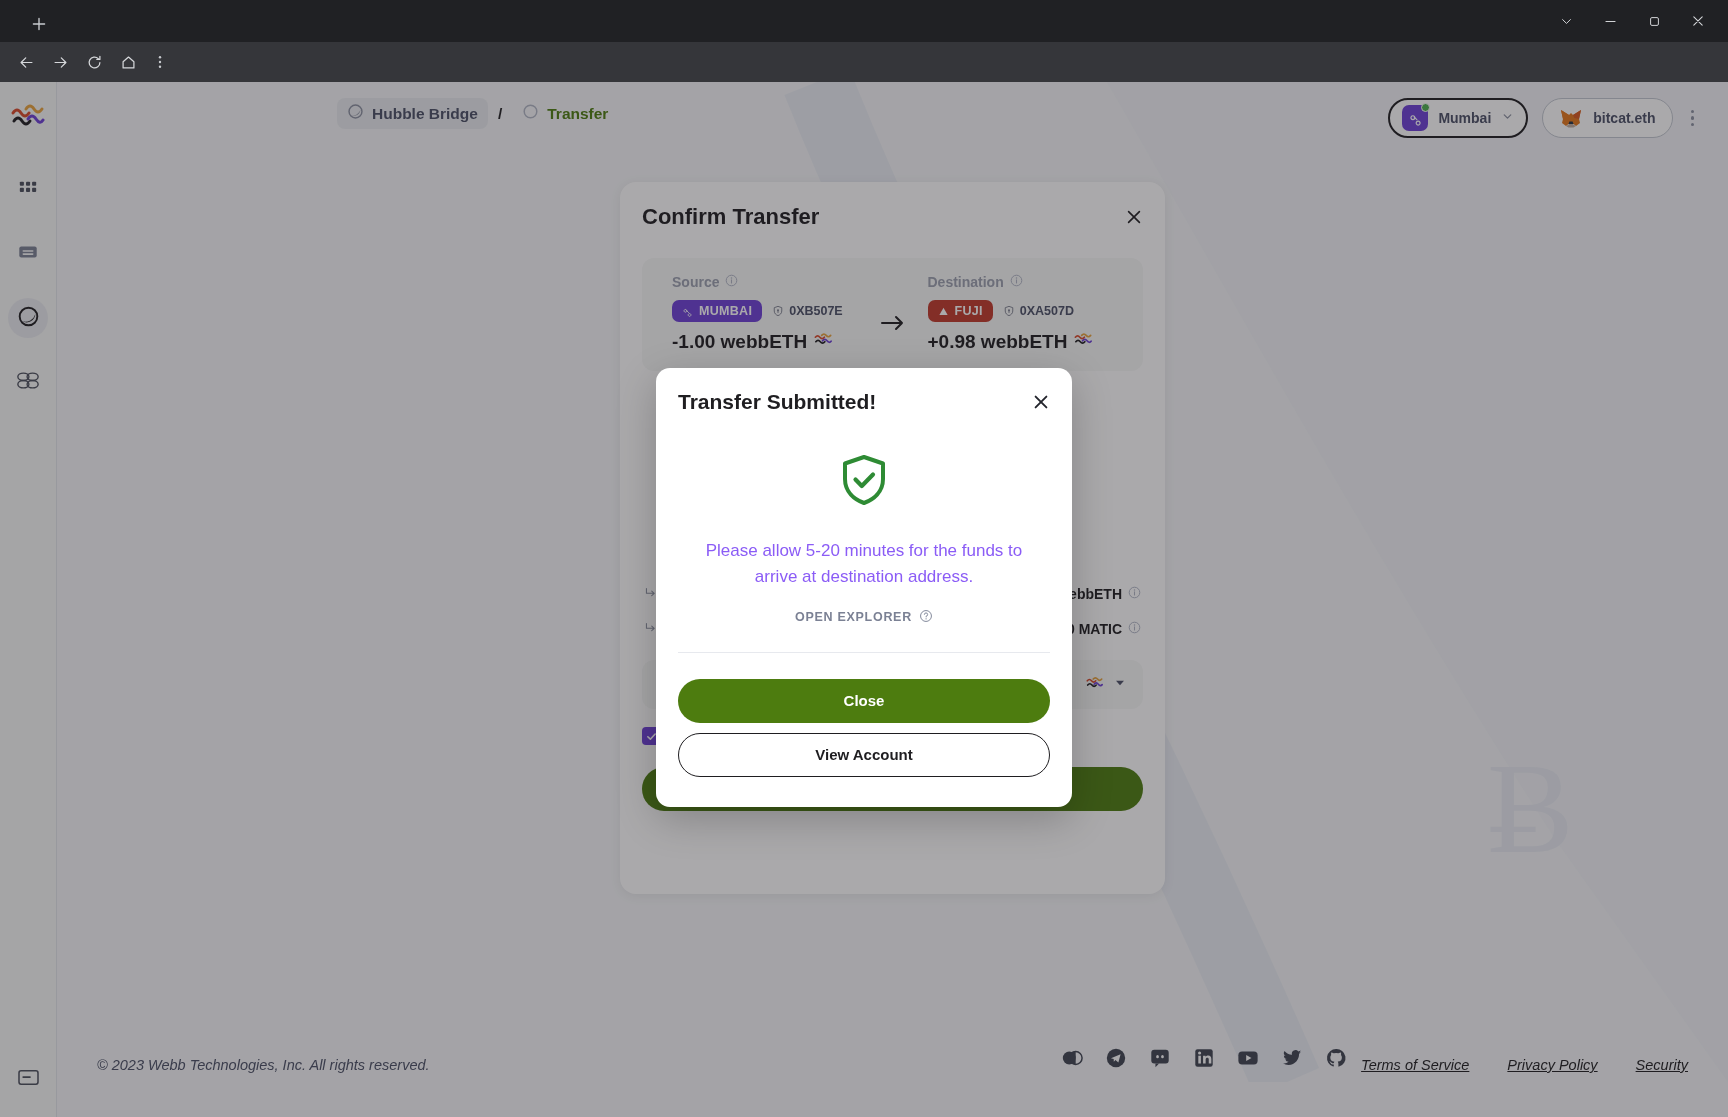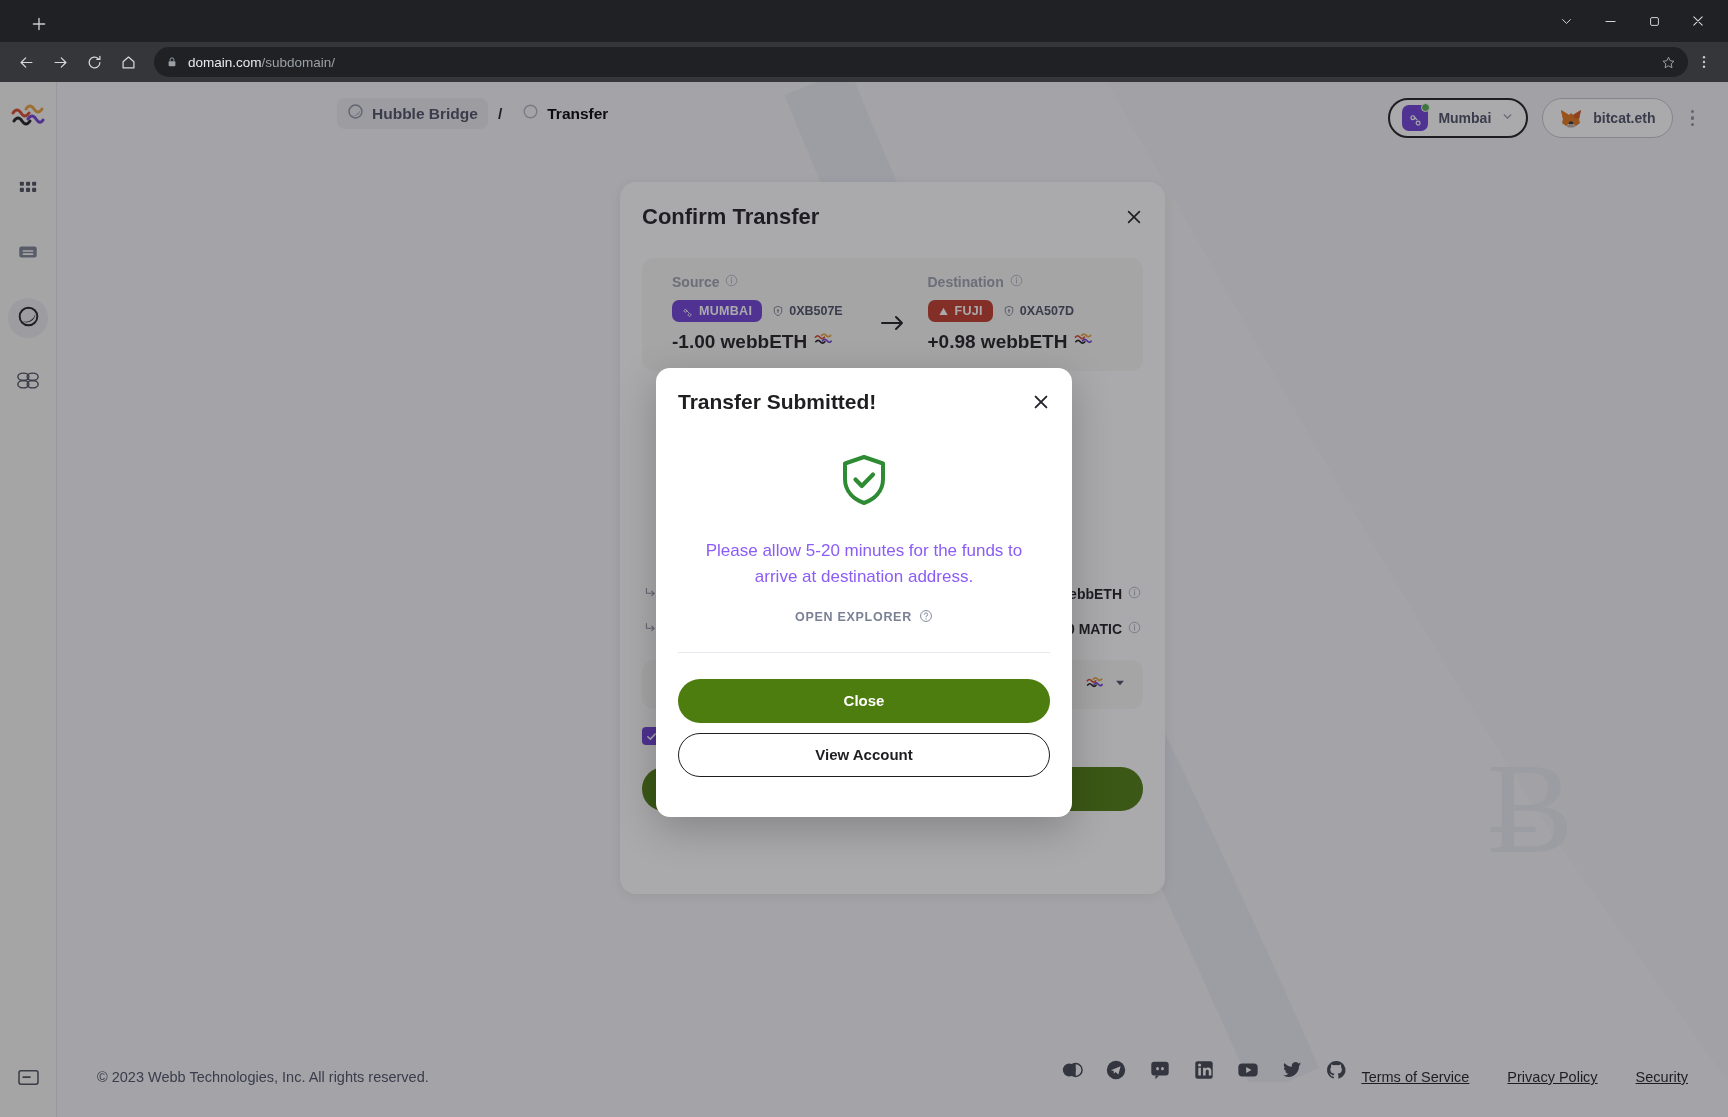"domain.com/subdomain/" div.omnibox { html: <div> <span> <svg> <rect></rect> <path></path> </svg> </span> <span><span>domain.com</span><span>/subdomain/</span></span> <span> <svg> <path></path> </svg> </span> </div> -> none }
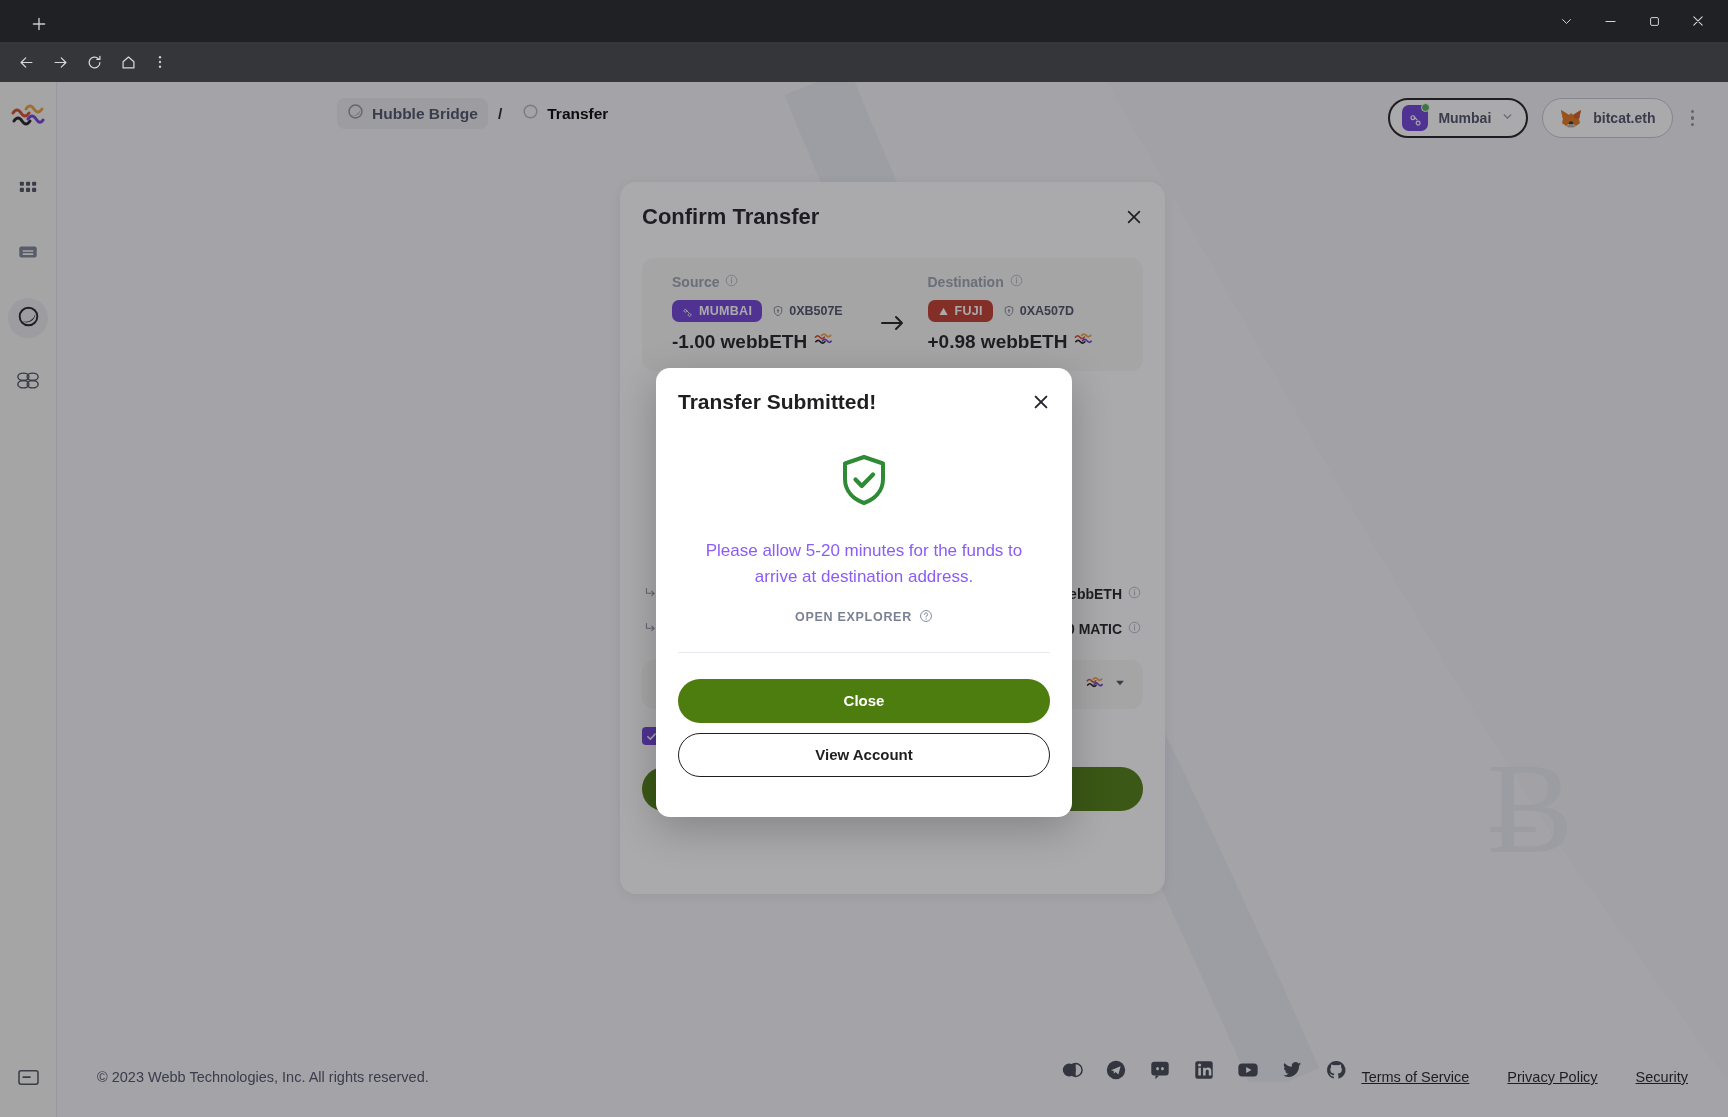"Transfer" .bc-chip.muted { color: #000000 -> #4d7c0f }
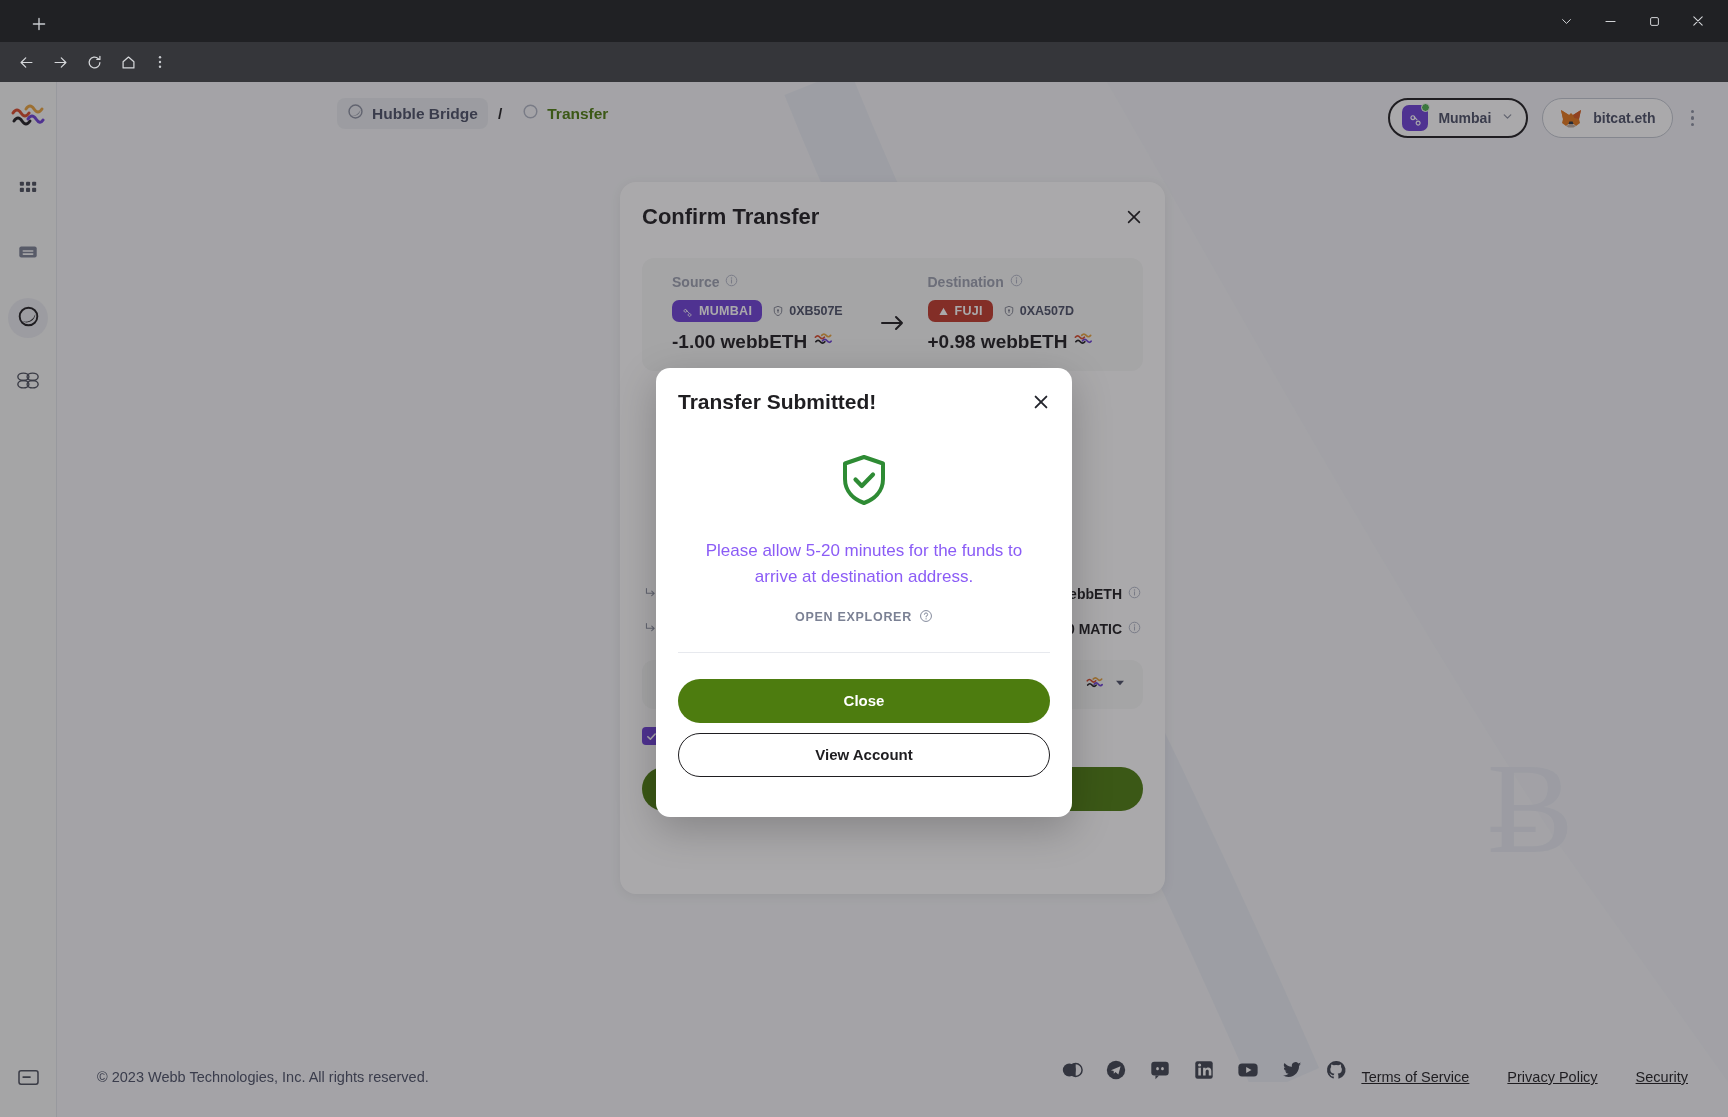"Transfer Submitted!" .modal { padding: 22px 22px 12px -> 22px 22px 2px }
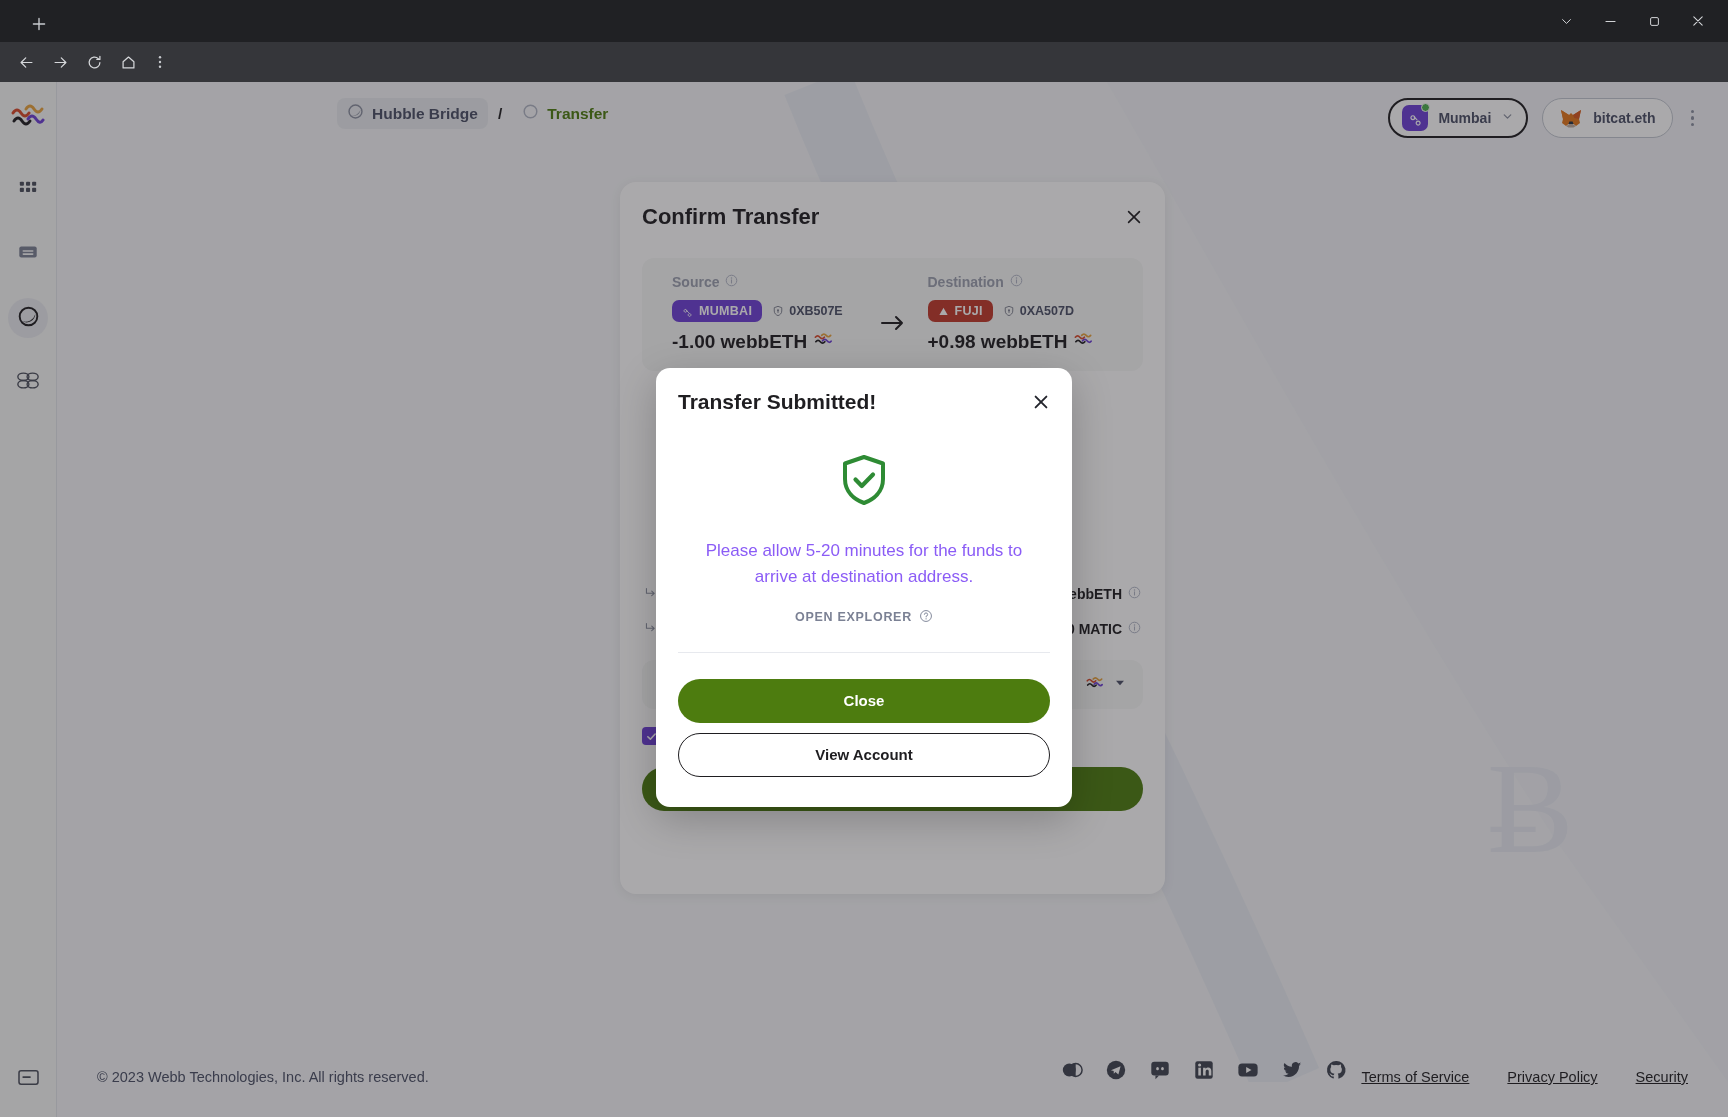"© 2023 Webb Technologies, Inc." .footer { bottom: 0 -> 12px; font-style: none -> italic }
